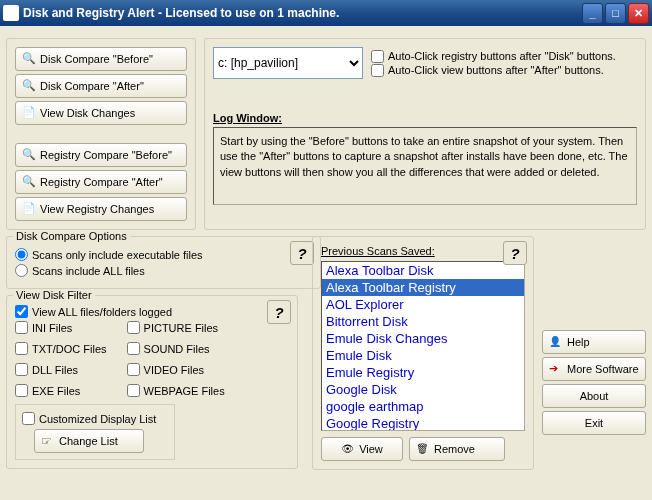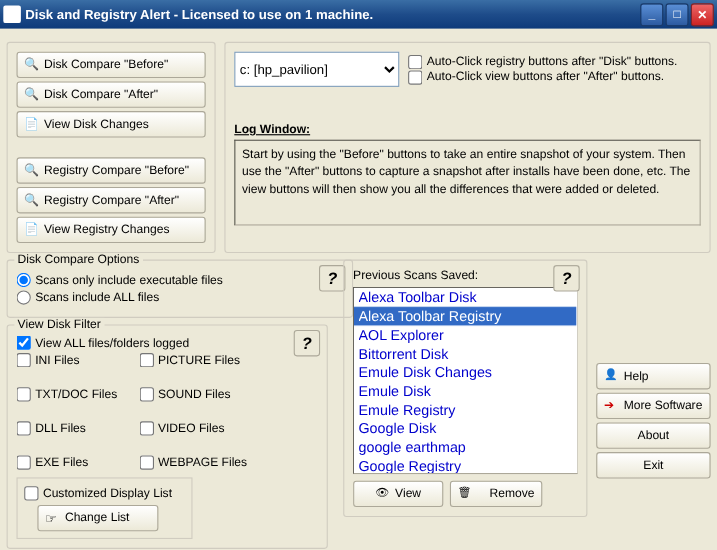"Previous Scans Saved:" .scans-label { text-decoration: none -> underline }
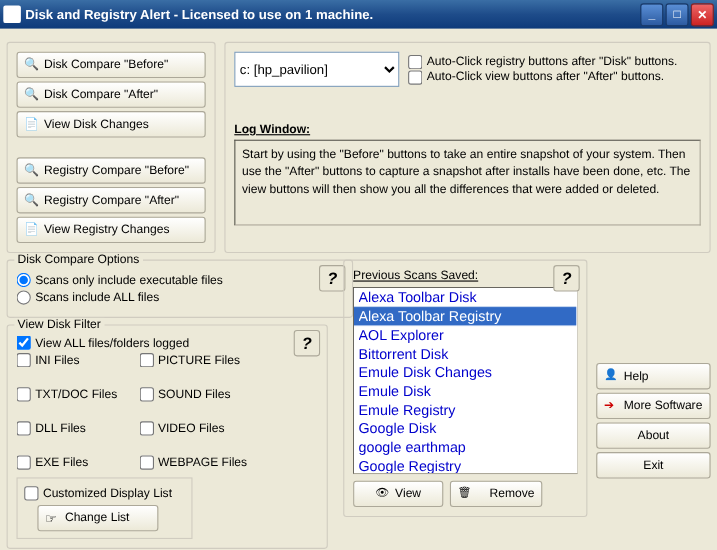"INI Files" .filter-col { gap: 16px -> 6px }
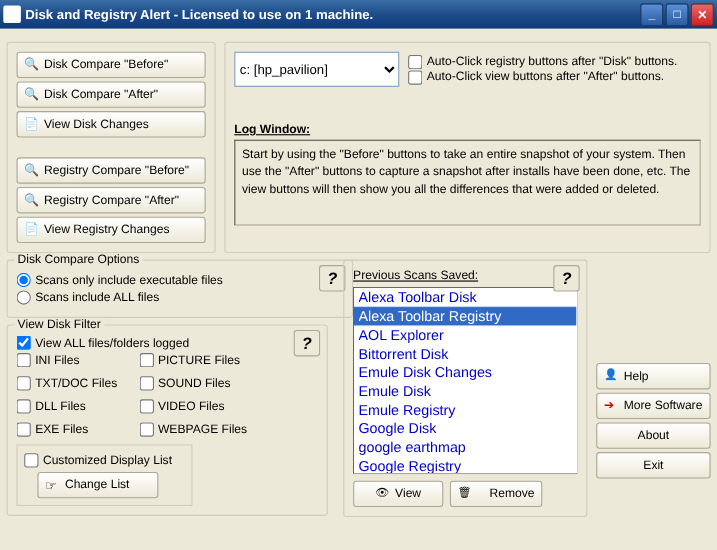"Remove" button.btn { justify-content: space-between -> flex-start; width: 84px -> 96px }
